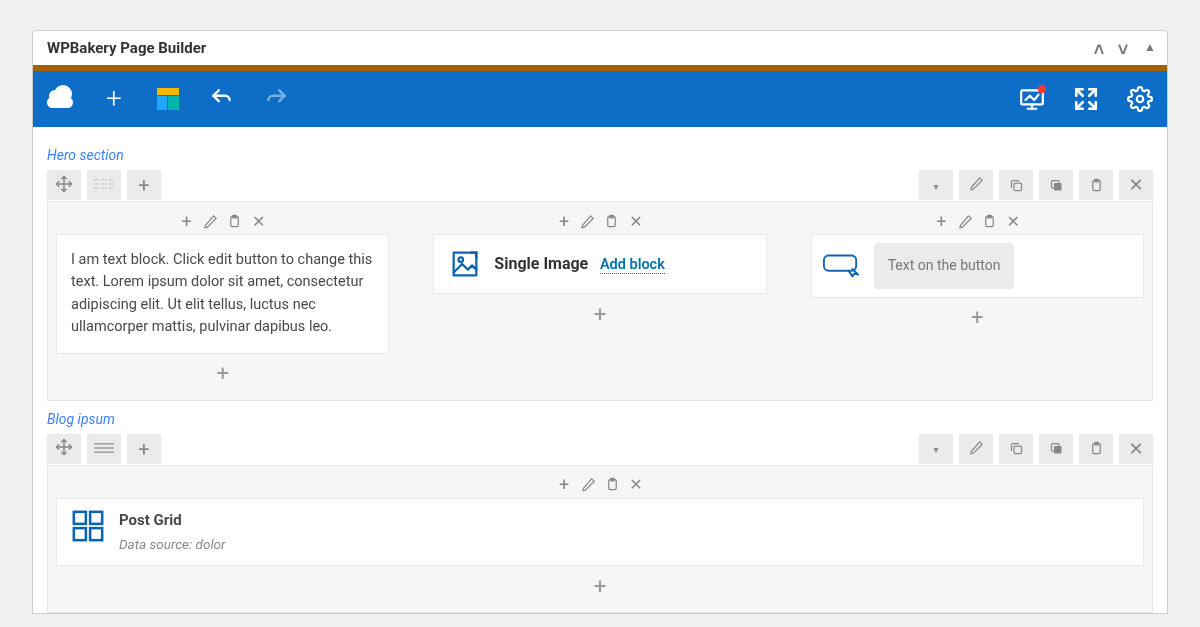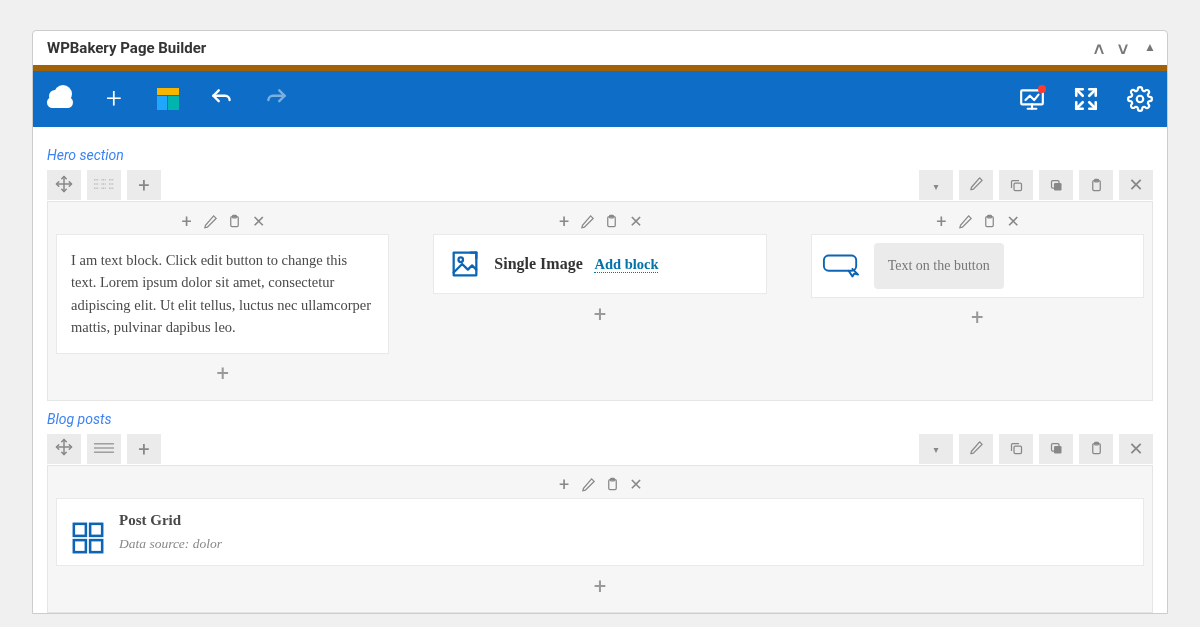"I am text block. Click" .element { font-family: Liberation Serif, serif -> none }
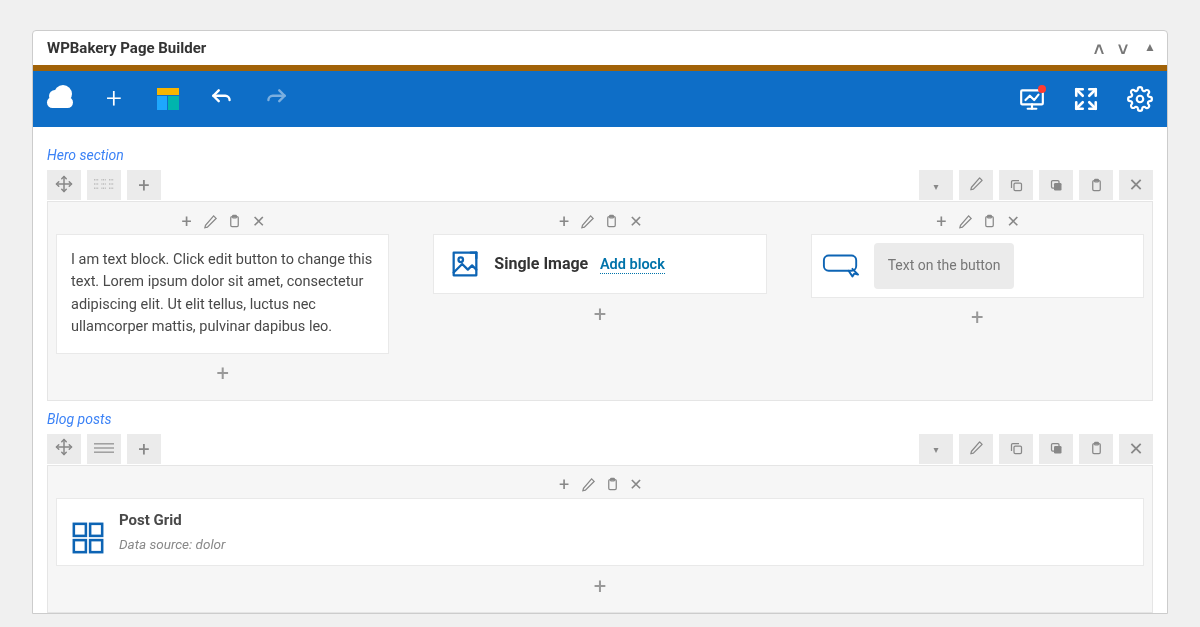"Blog posts" div.section-label { text: posts -> ipsum }
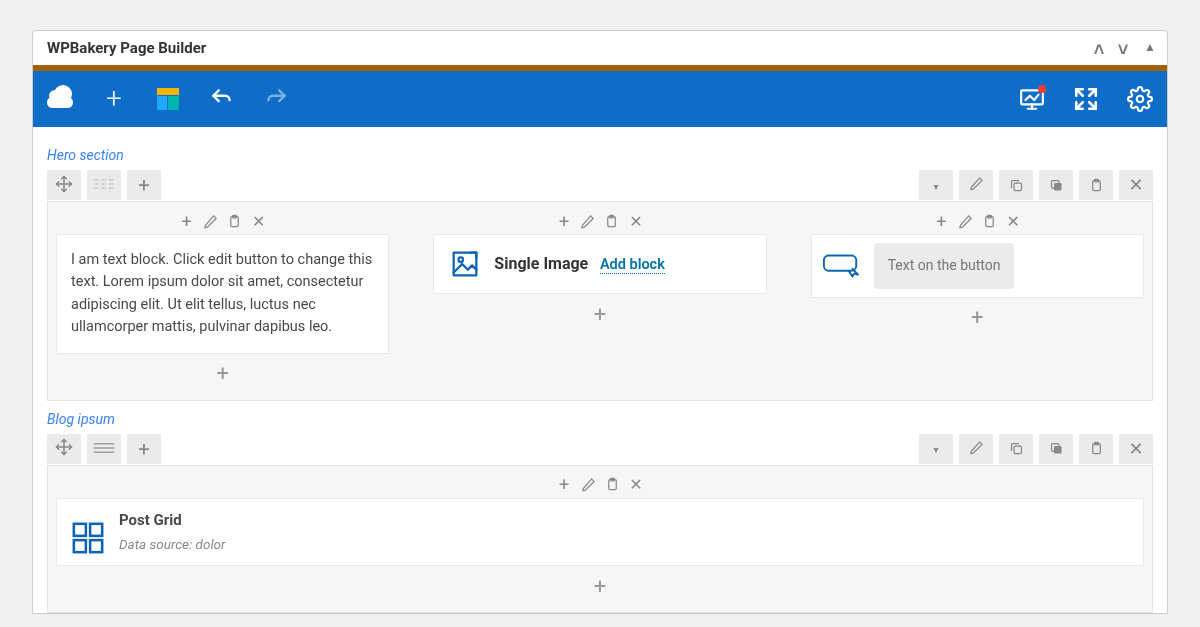"Post Grid" .element.grid { align-items: flex-end -> flex-start }
